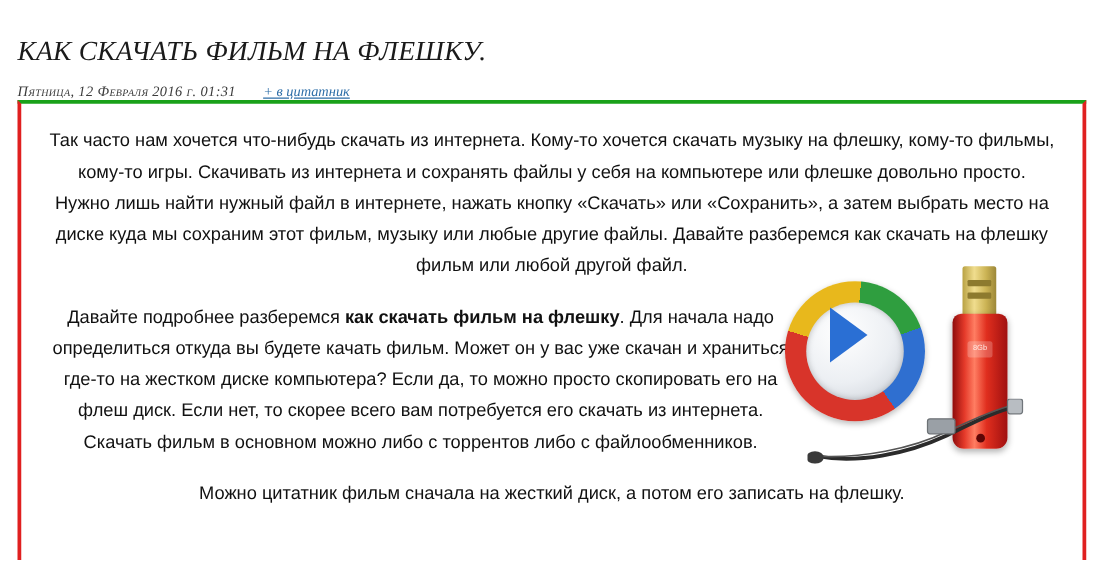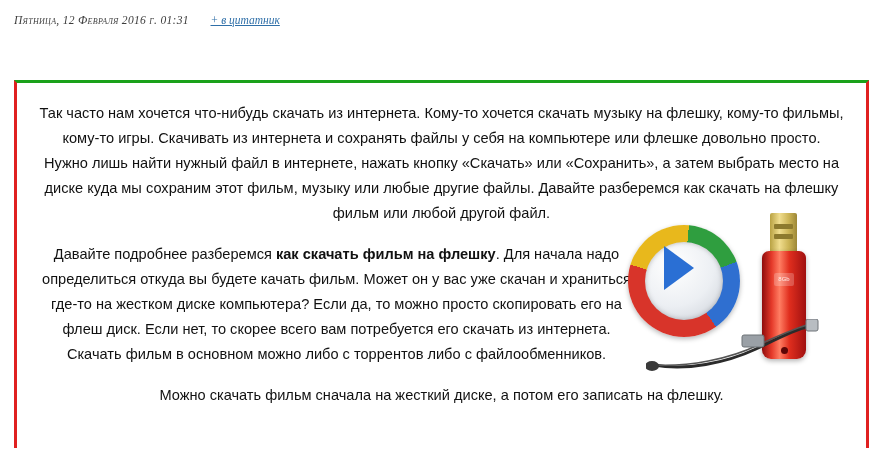"КАК СКАЧАТЬ ФИЛЬМ НА ФЛЕШКУ." h1.post-title { html: none -> <h1>КАК СКАЧАТЬ ФИЛЬМ НА ФЛЕШКУ.</h1> }
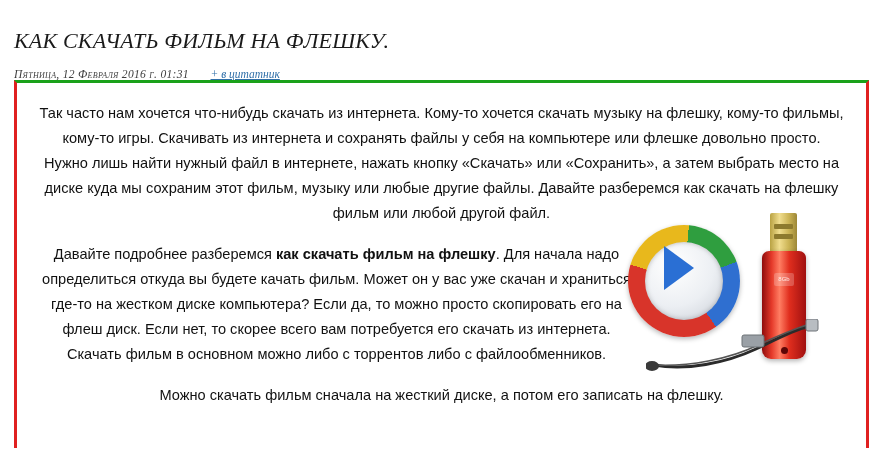"Можно скачать фильм сначала на" p.para { text: скачать фильм сначала на жесткий диске -> цитатник фильм сначала на жесткий диск }
